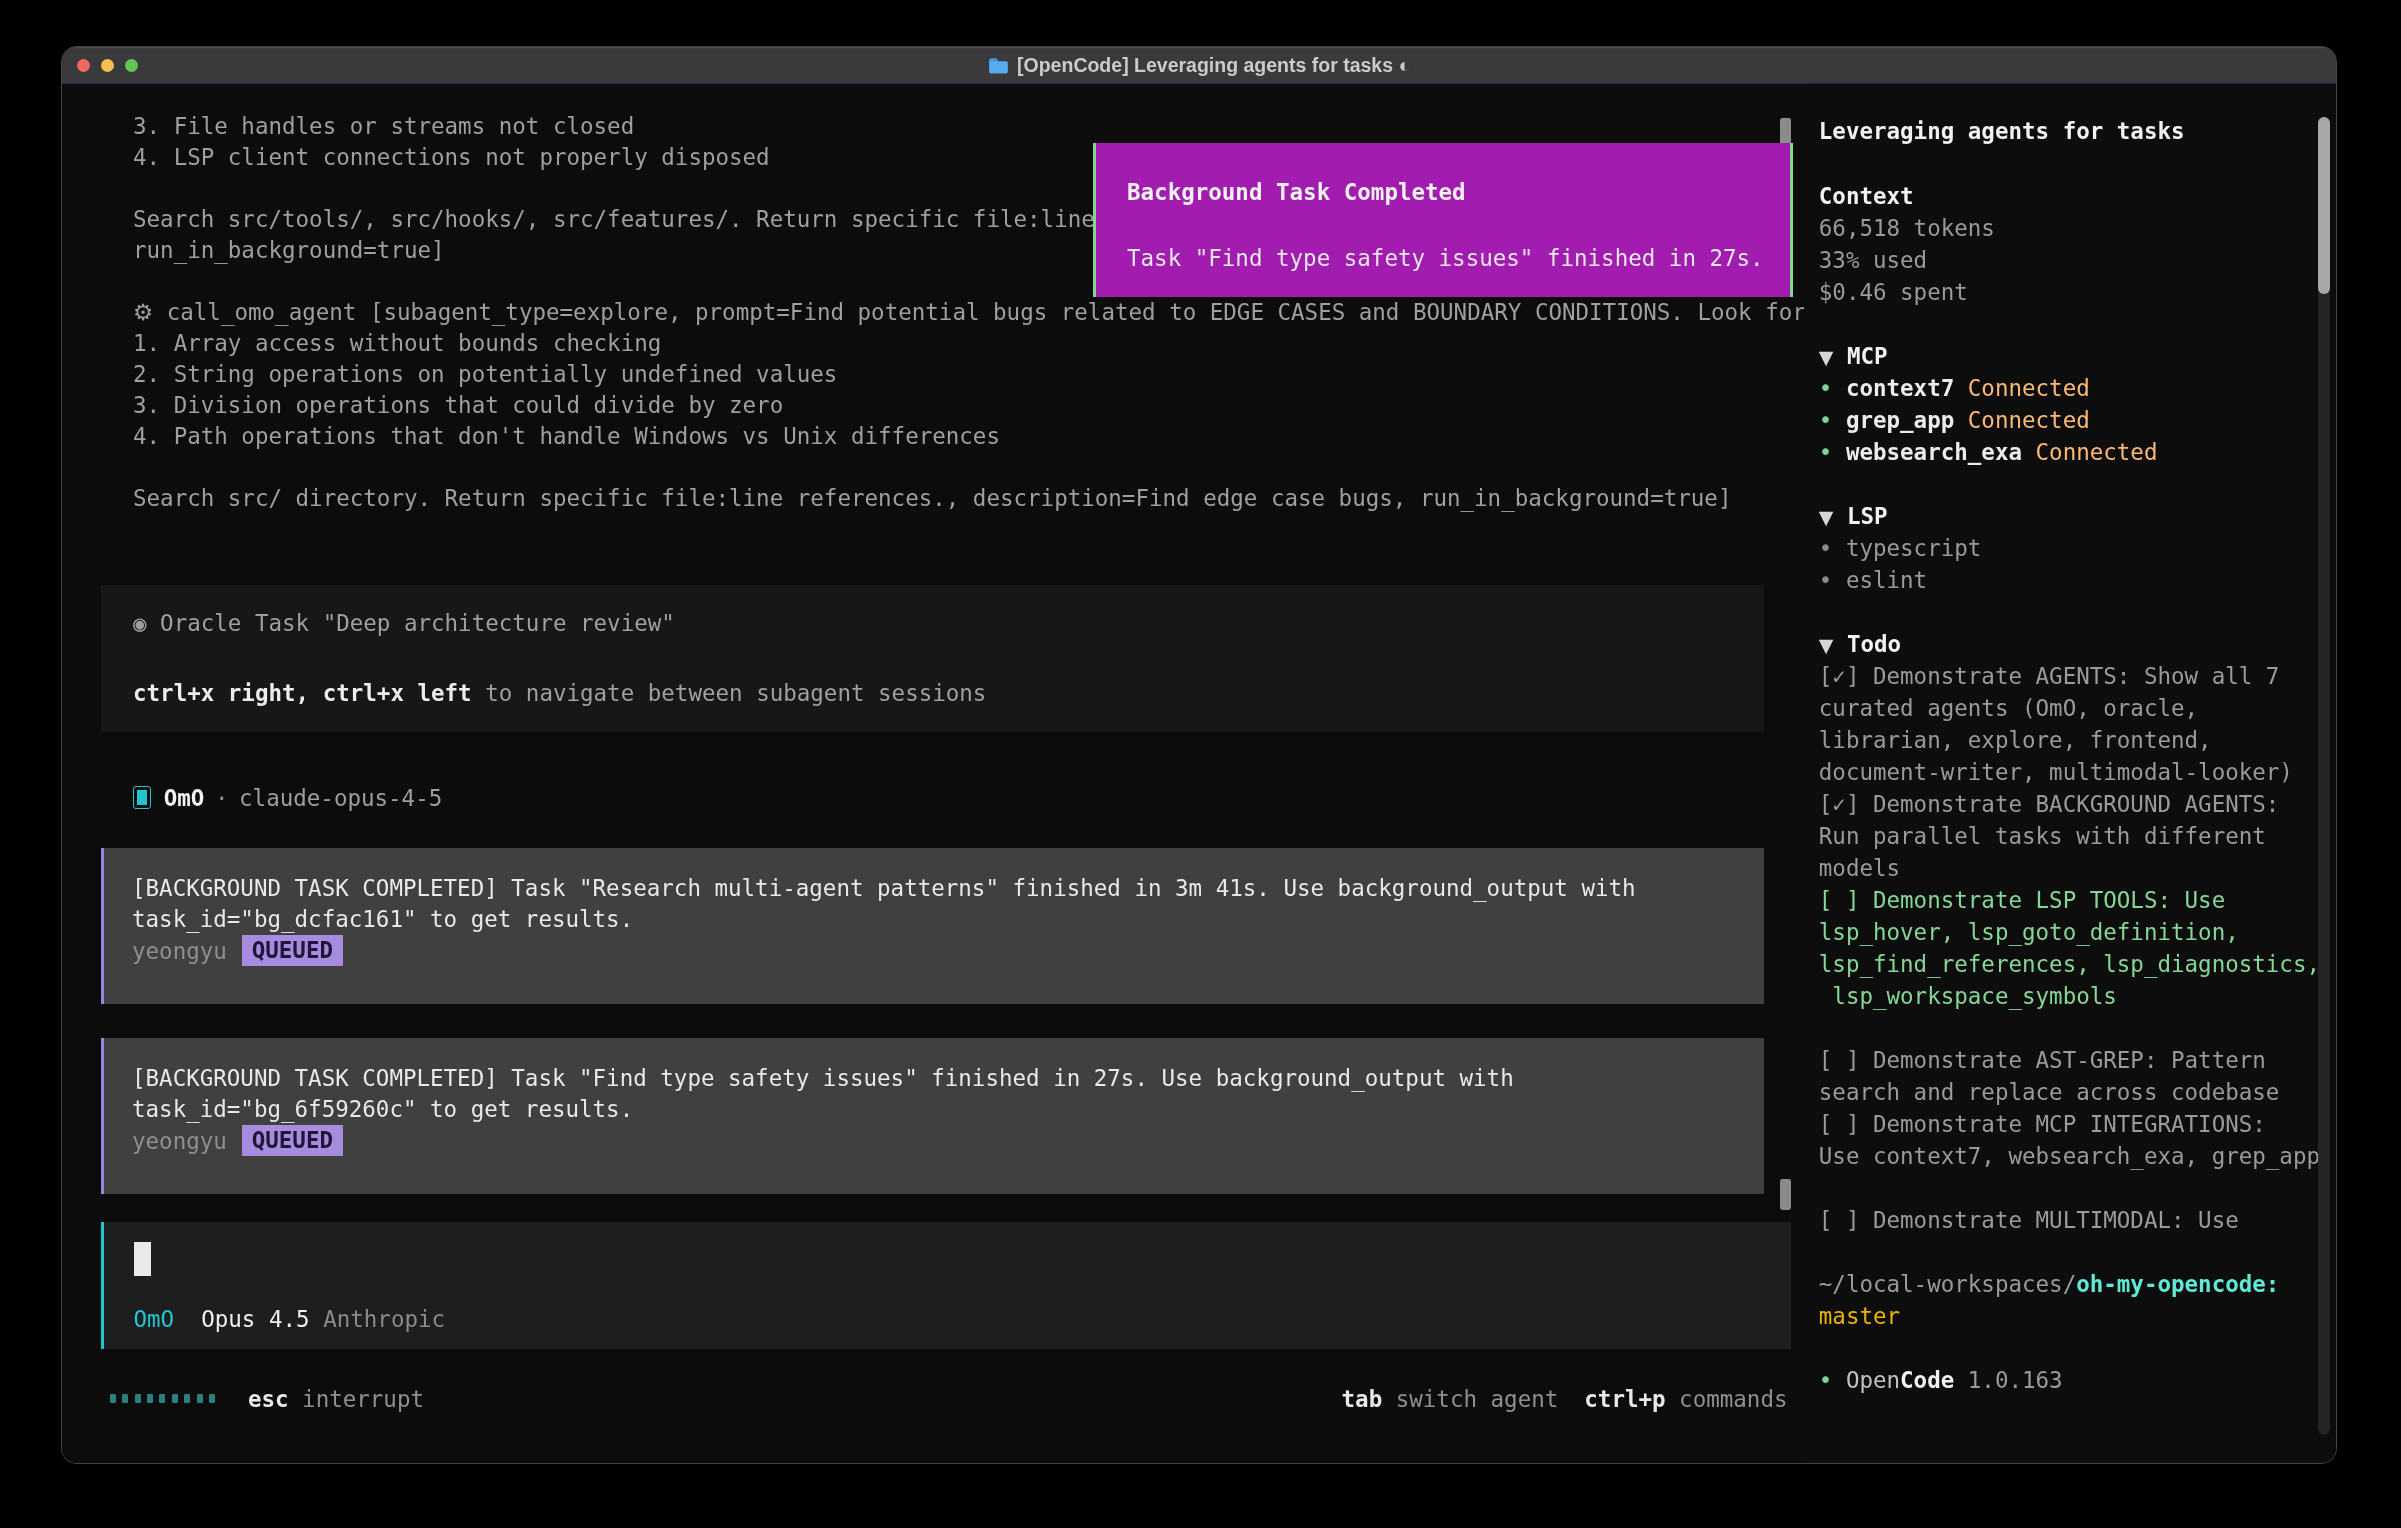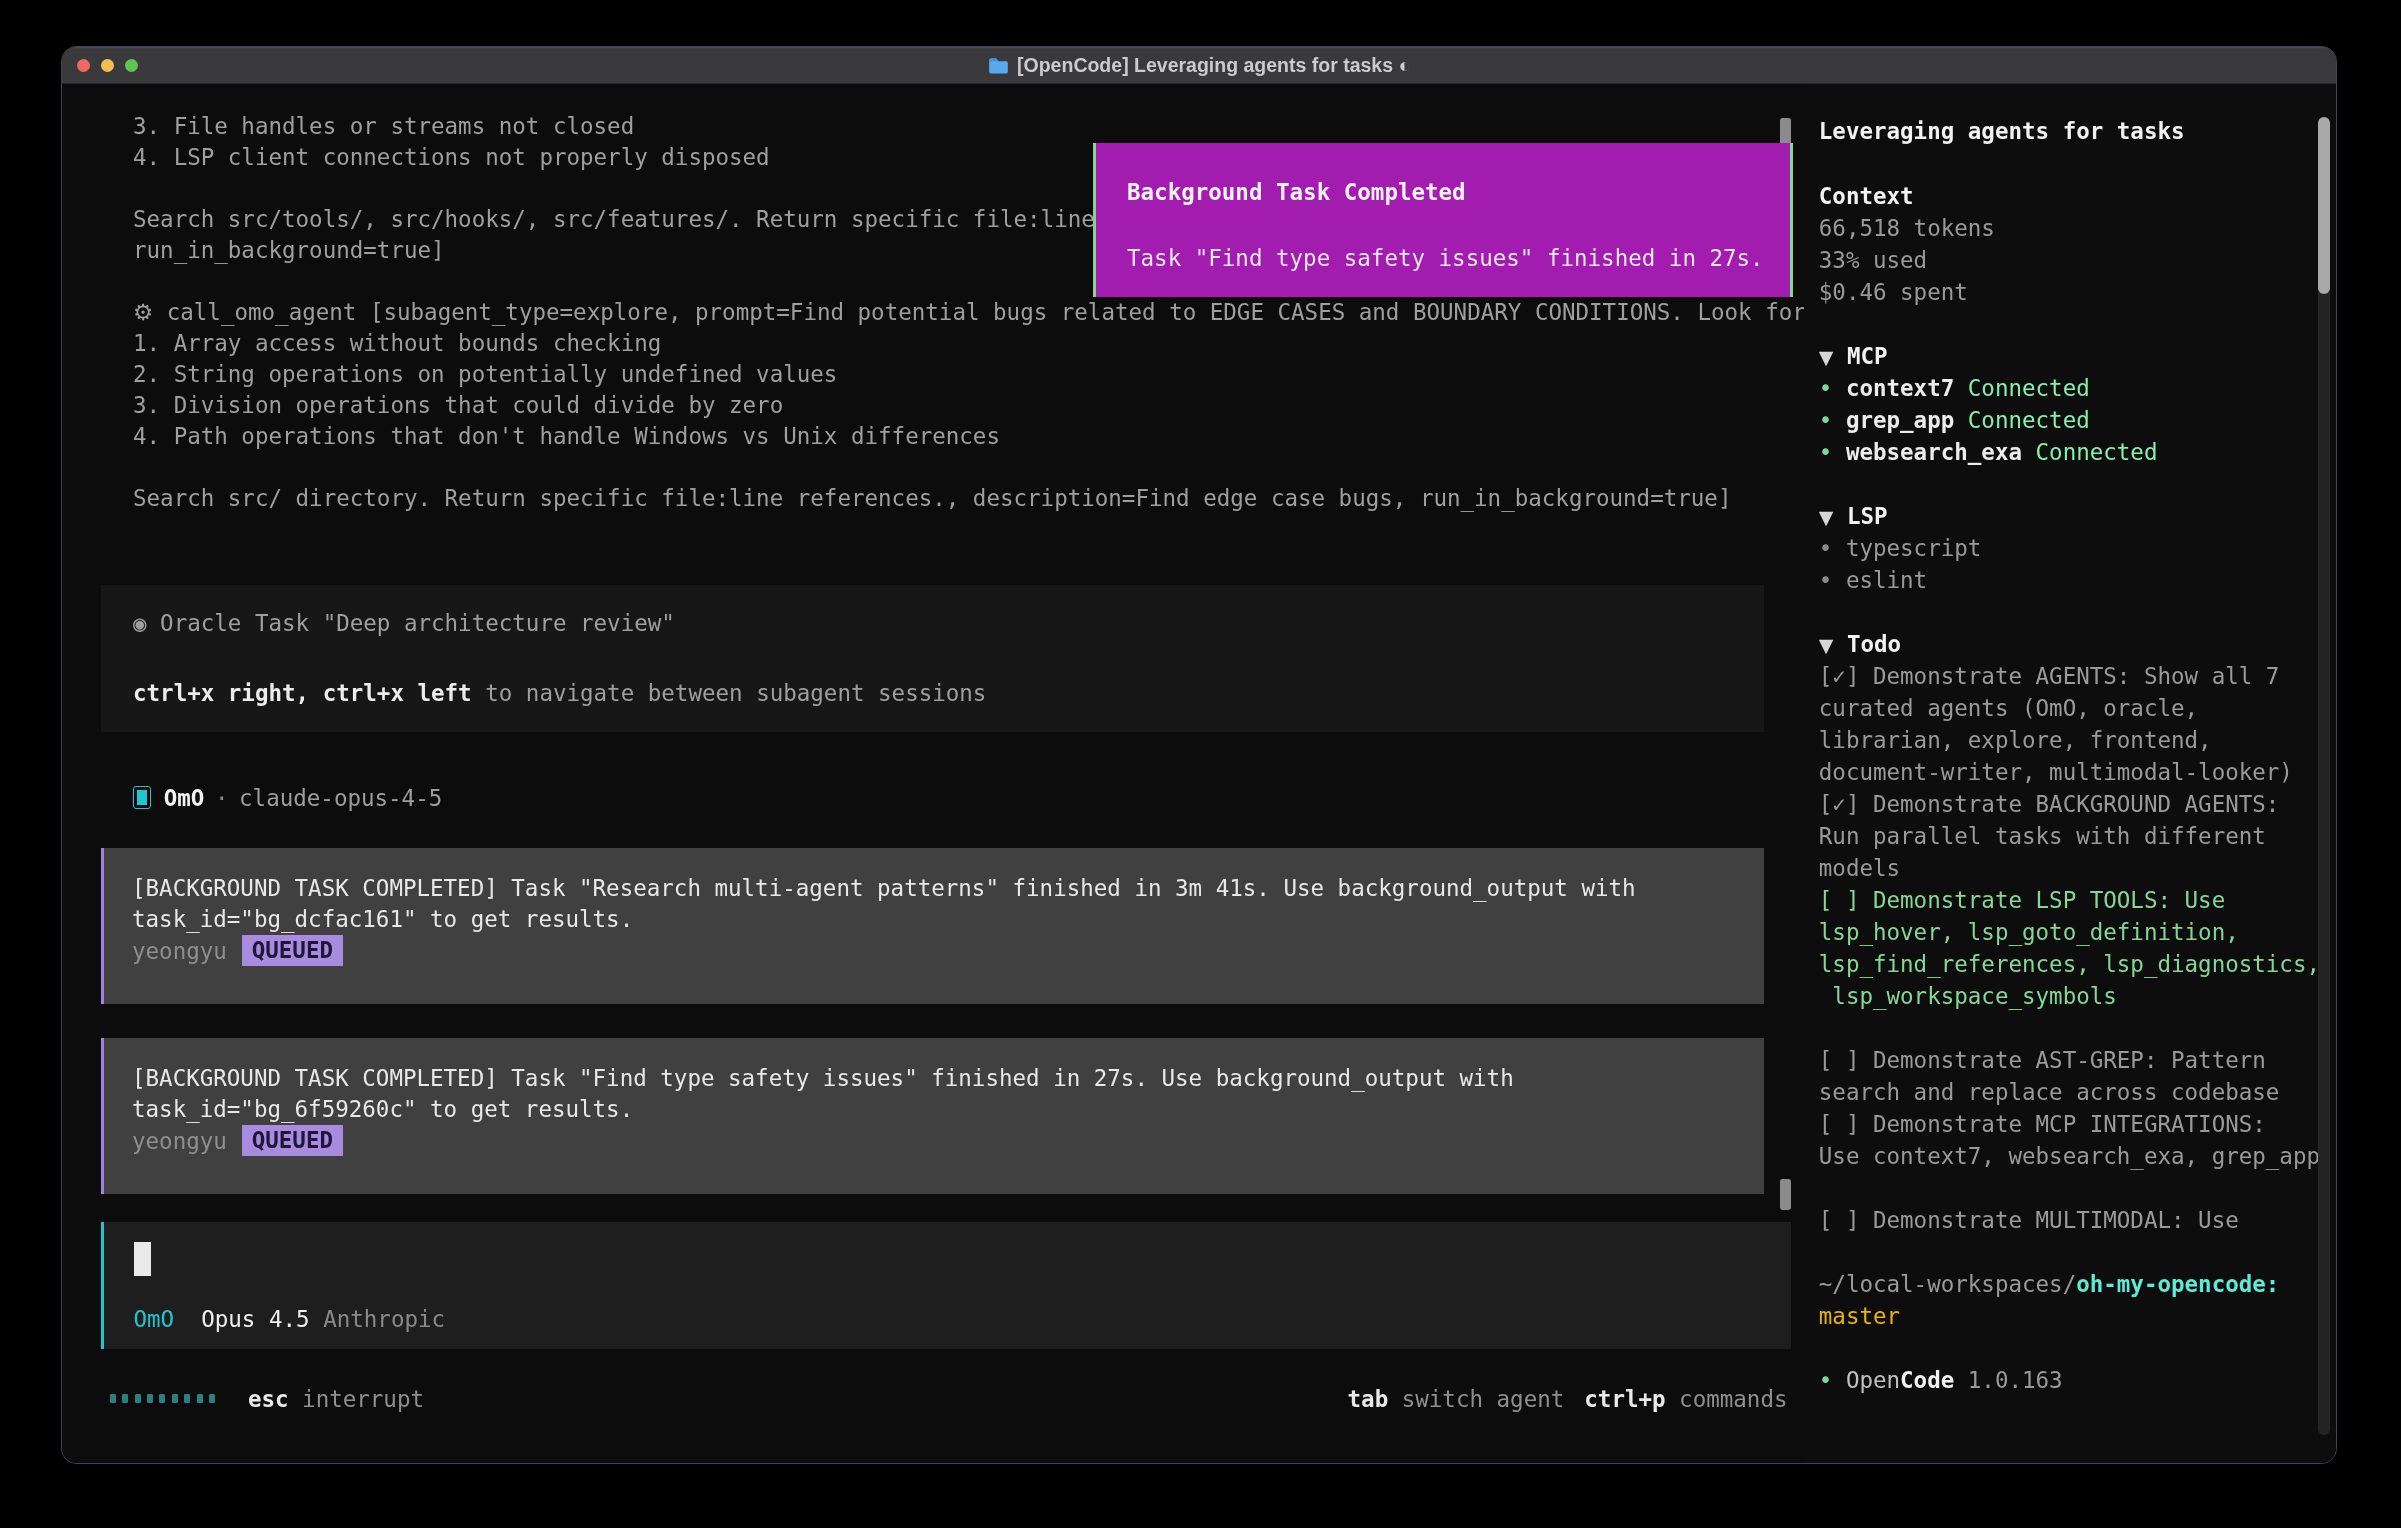"Connected" .mcp-status { color: #86efac -> #fdba74 }
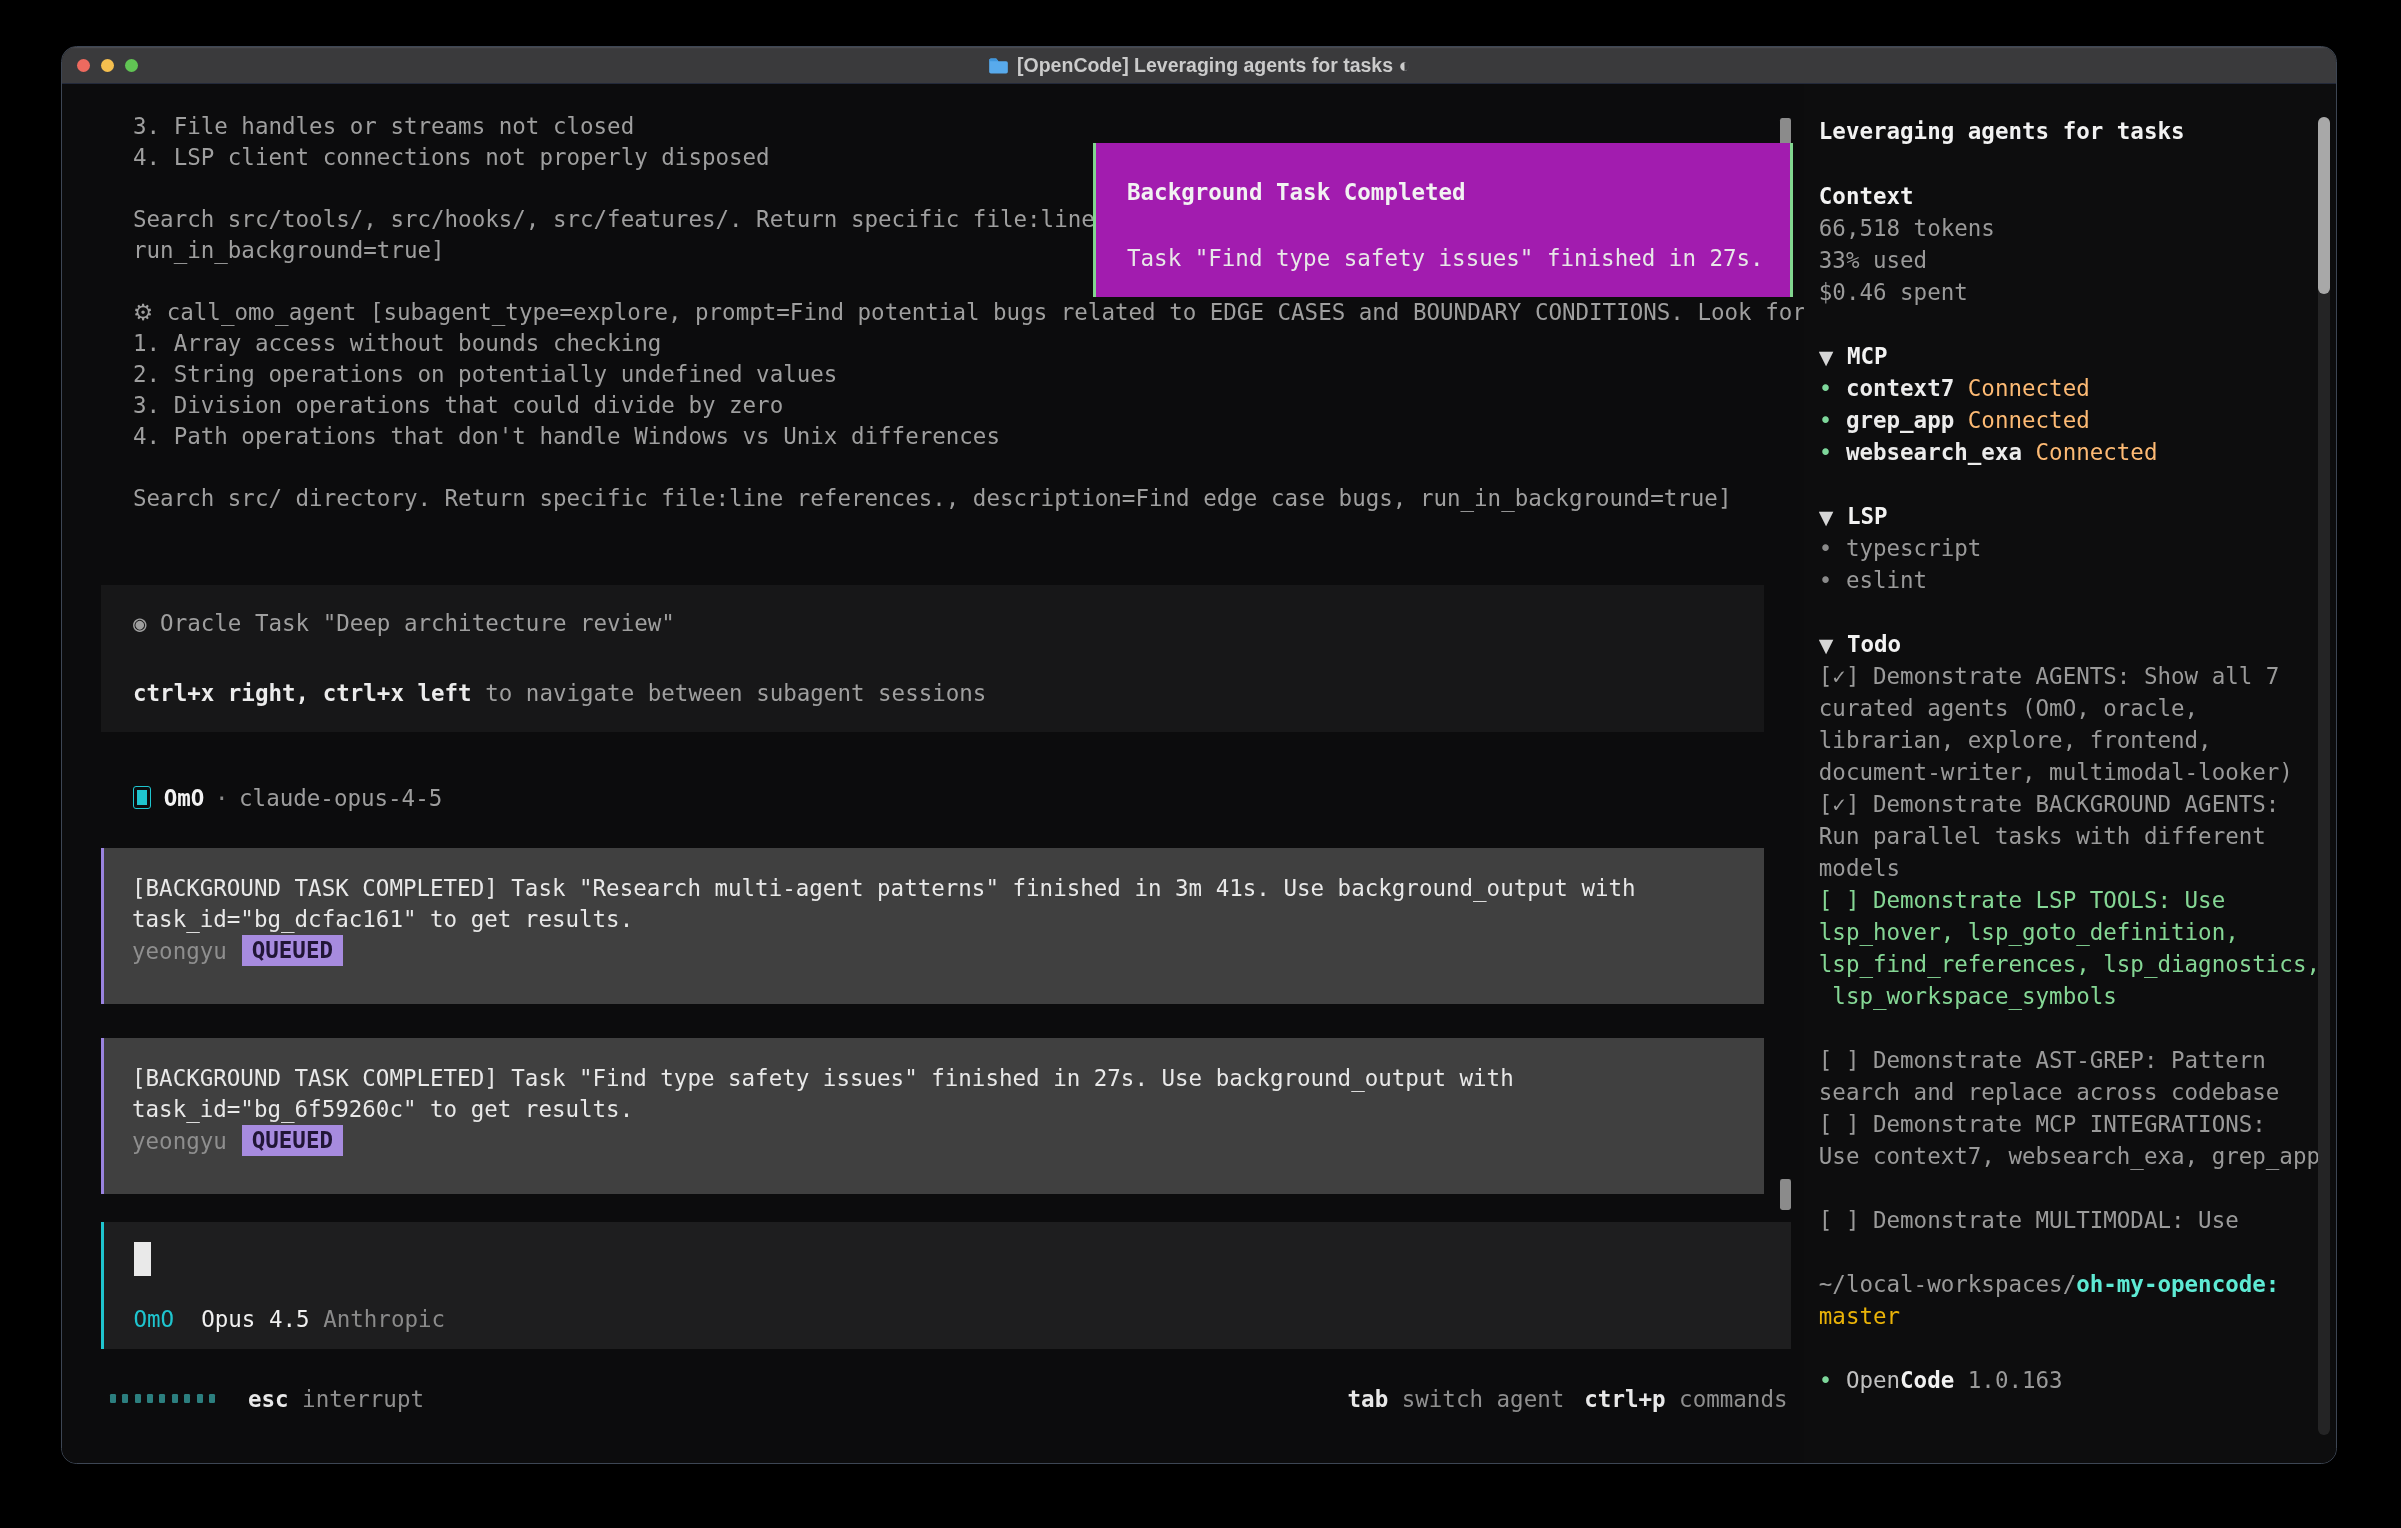"tab switch agent" .status-right { gap: 20px -> 26px }
